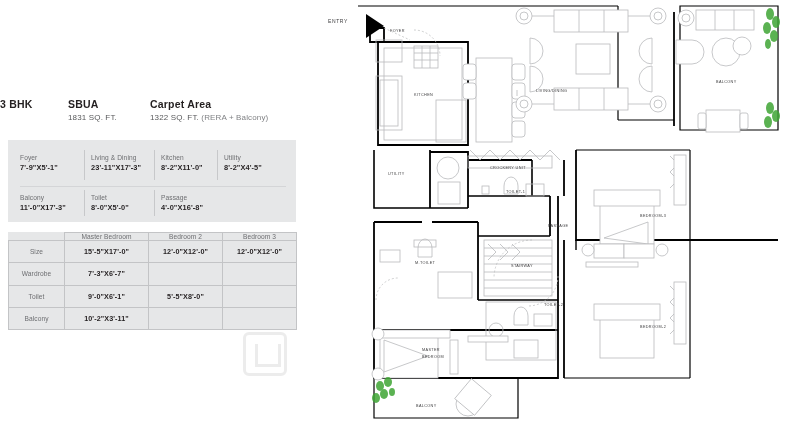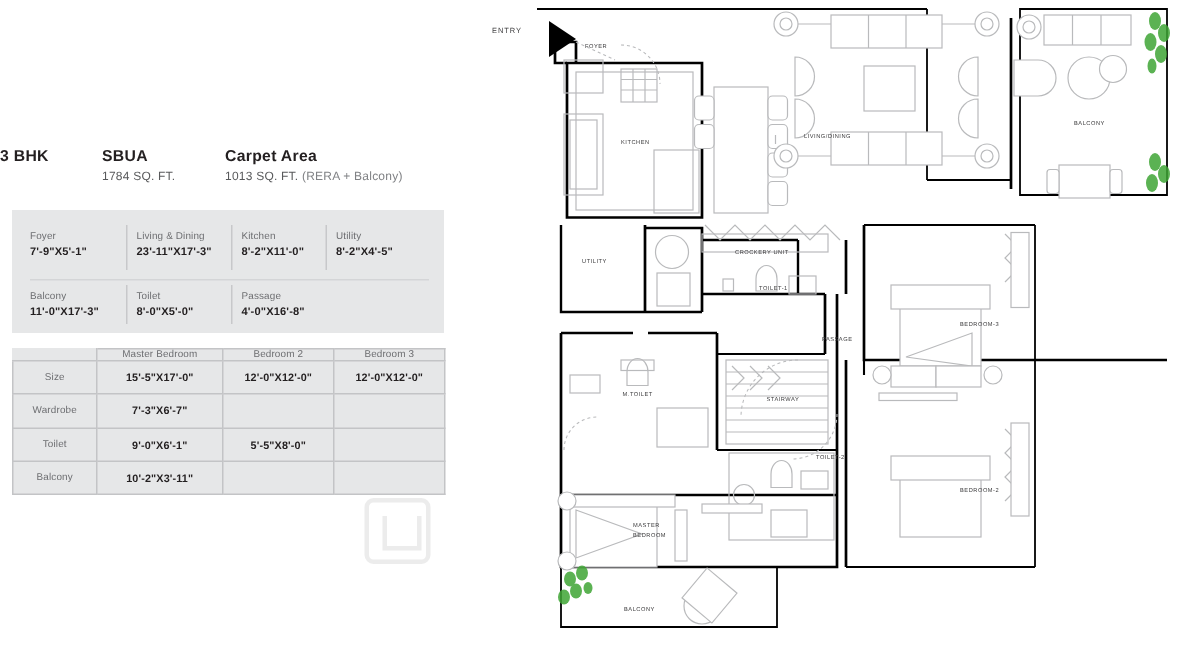"1784 SQ. FT." div.sub { text: 1784 -> 1831 }
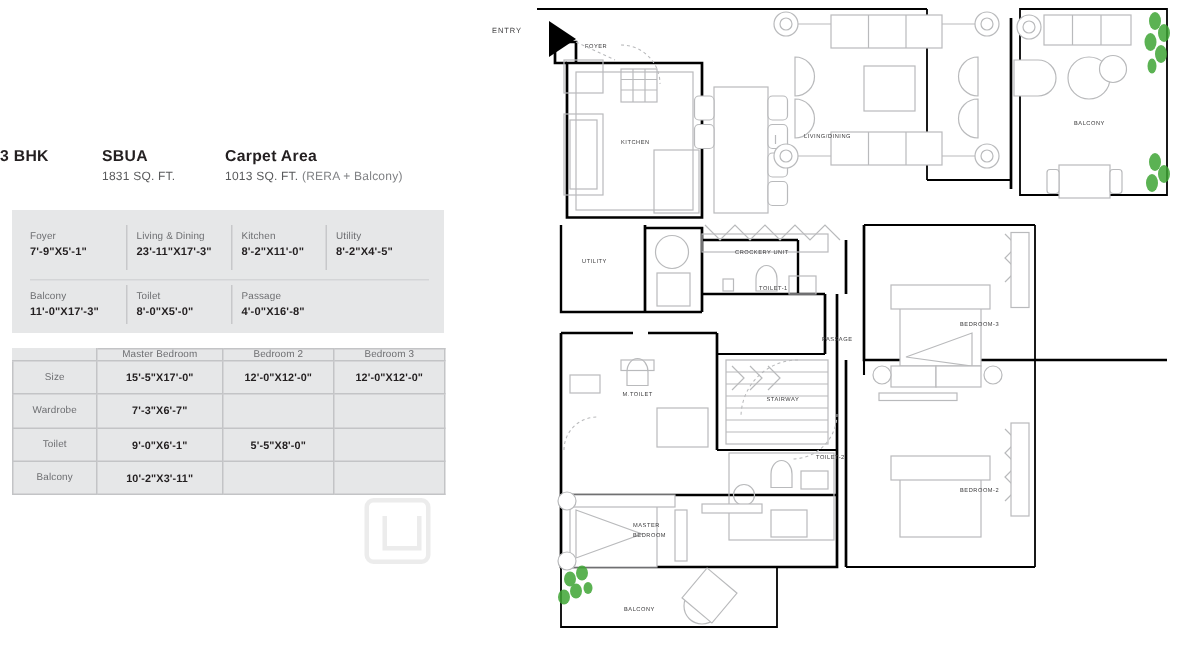"1013 SQ. FT." span { text: 1013 -> 1322 }
